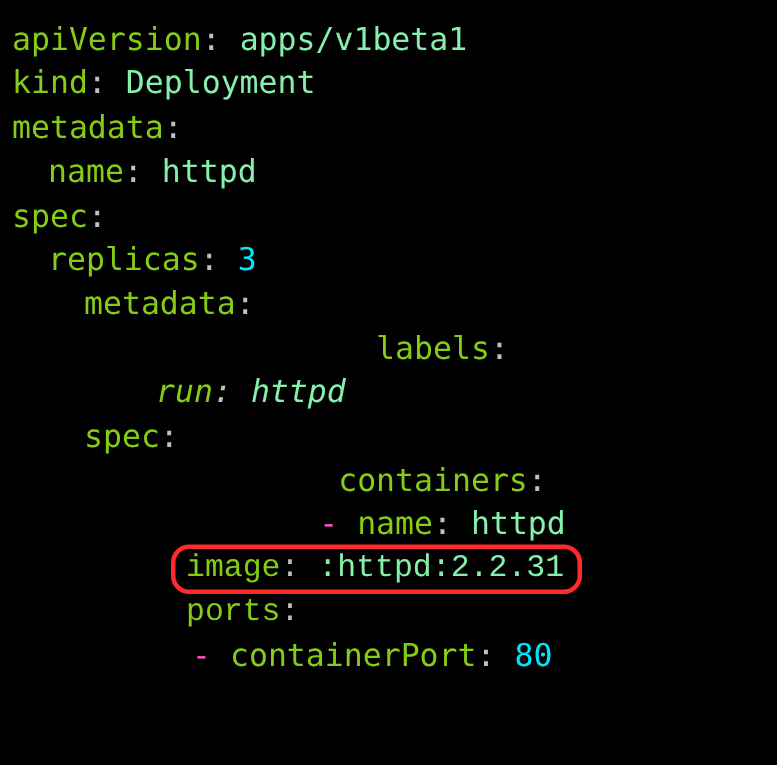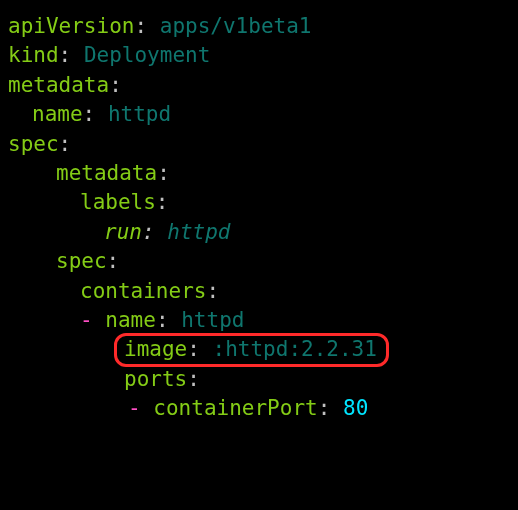"apps/v1beta1" .str { color: #0f766e -> #86efac }
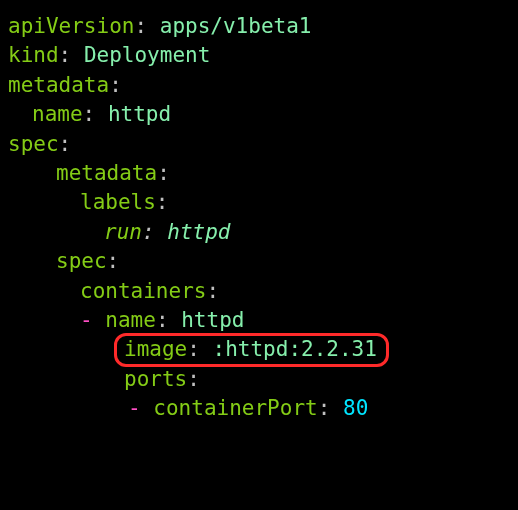"replicas: 3" div.line { html: none -> <div><span>replicas</span><span>:</span> <span>3</span></div> }
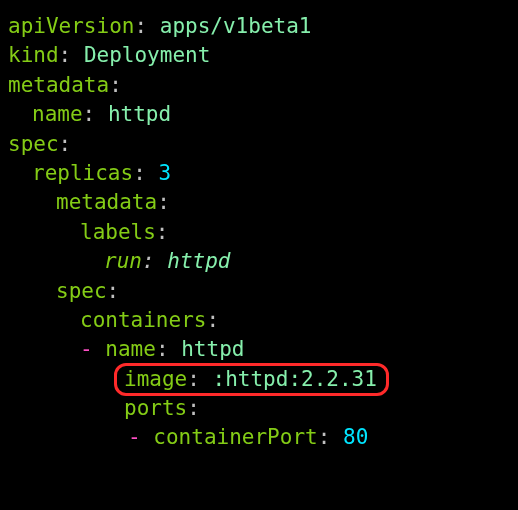"labels:" .ind3 { text-align: none -> center }
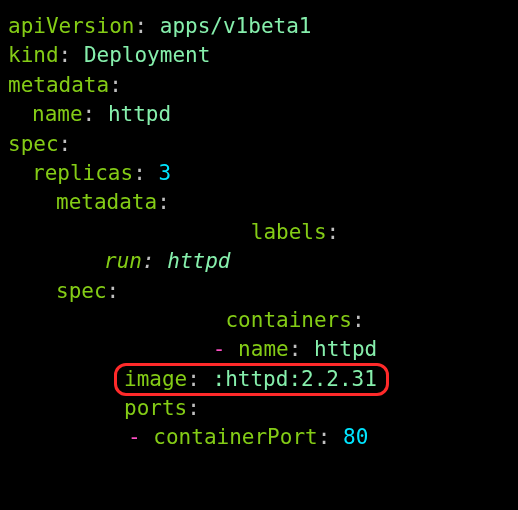"image: :httpd:2.2.31" .ind5 { font-family: none -> Liberation Mono, monospace }
